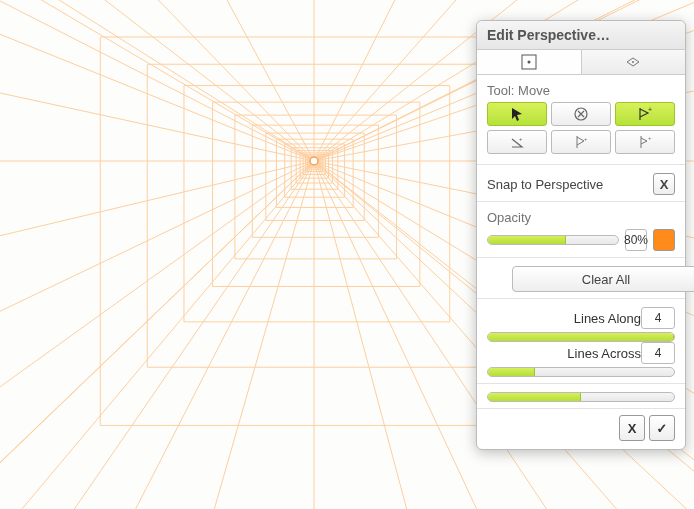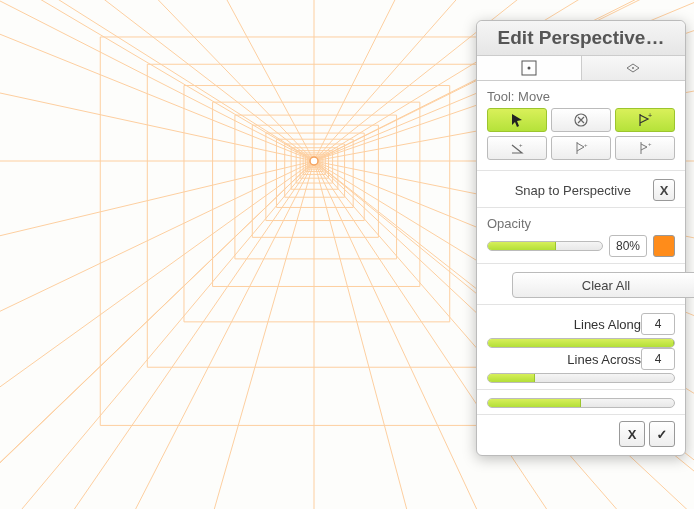"Edit Perspective…" .panel-header { font-size: 19px -> 14px; text-align: center -> none }
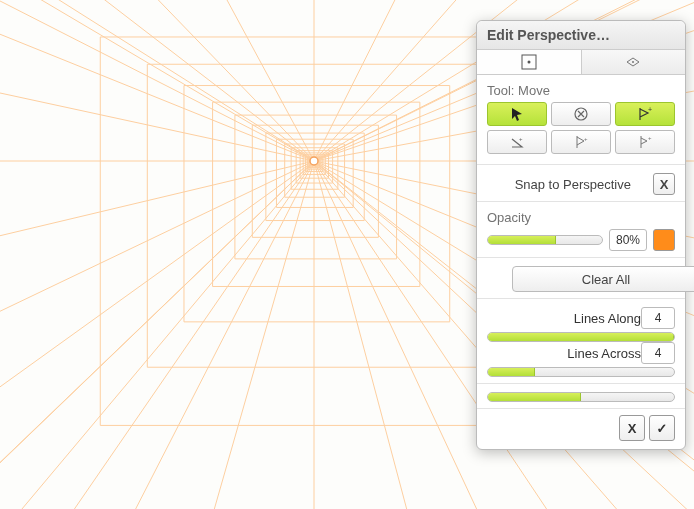"Snap to Perspective" .snap-row { justify-content: flex-end -> space-between }
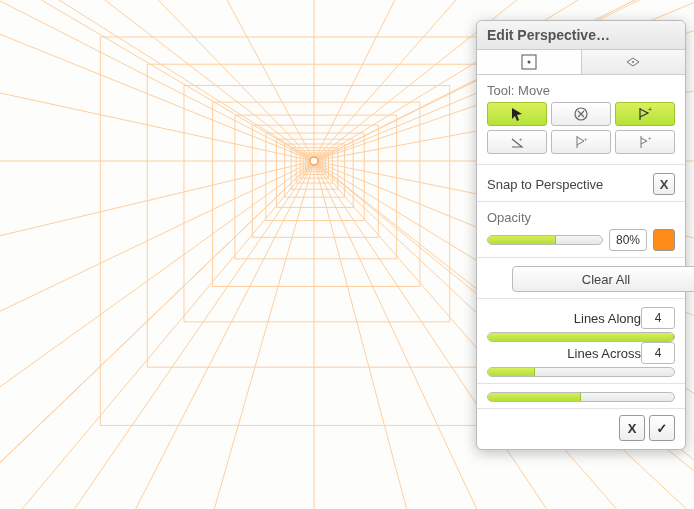"80%" .value-box { width: 38px -> 22px }
